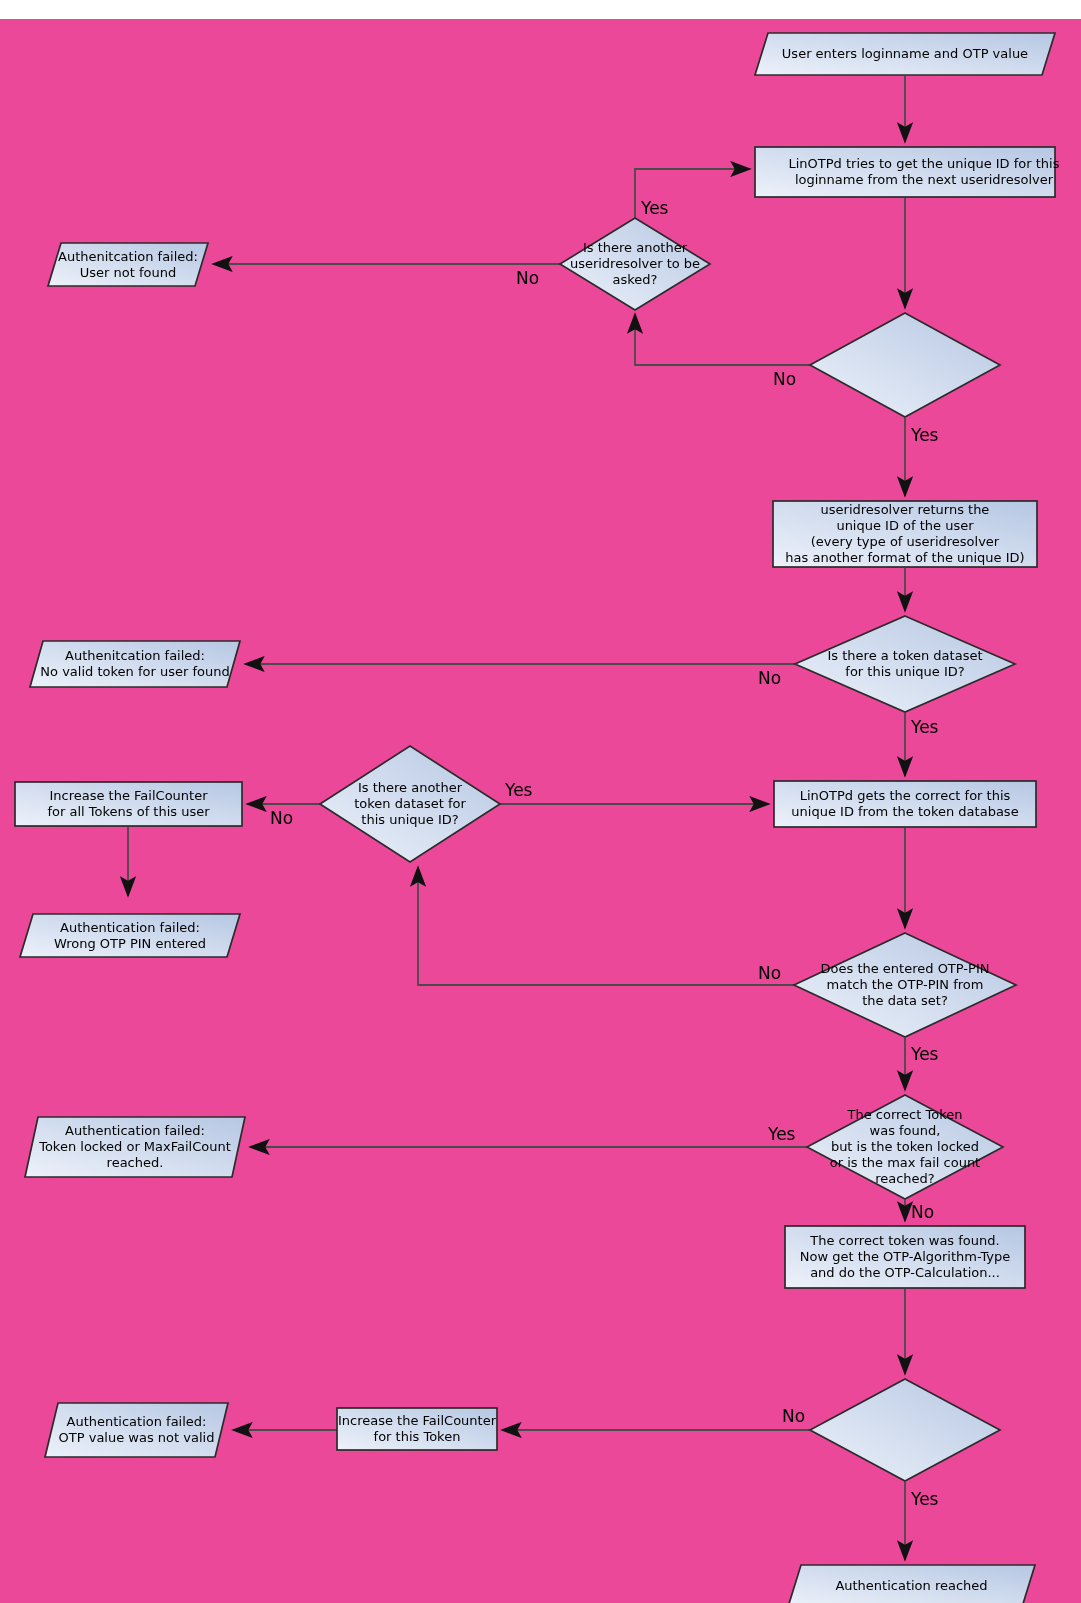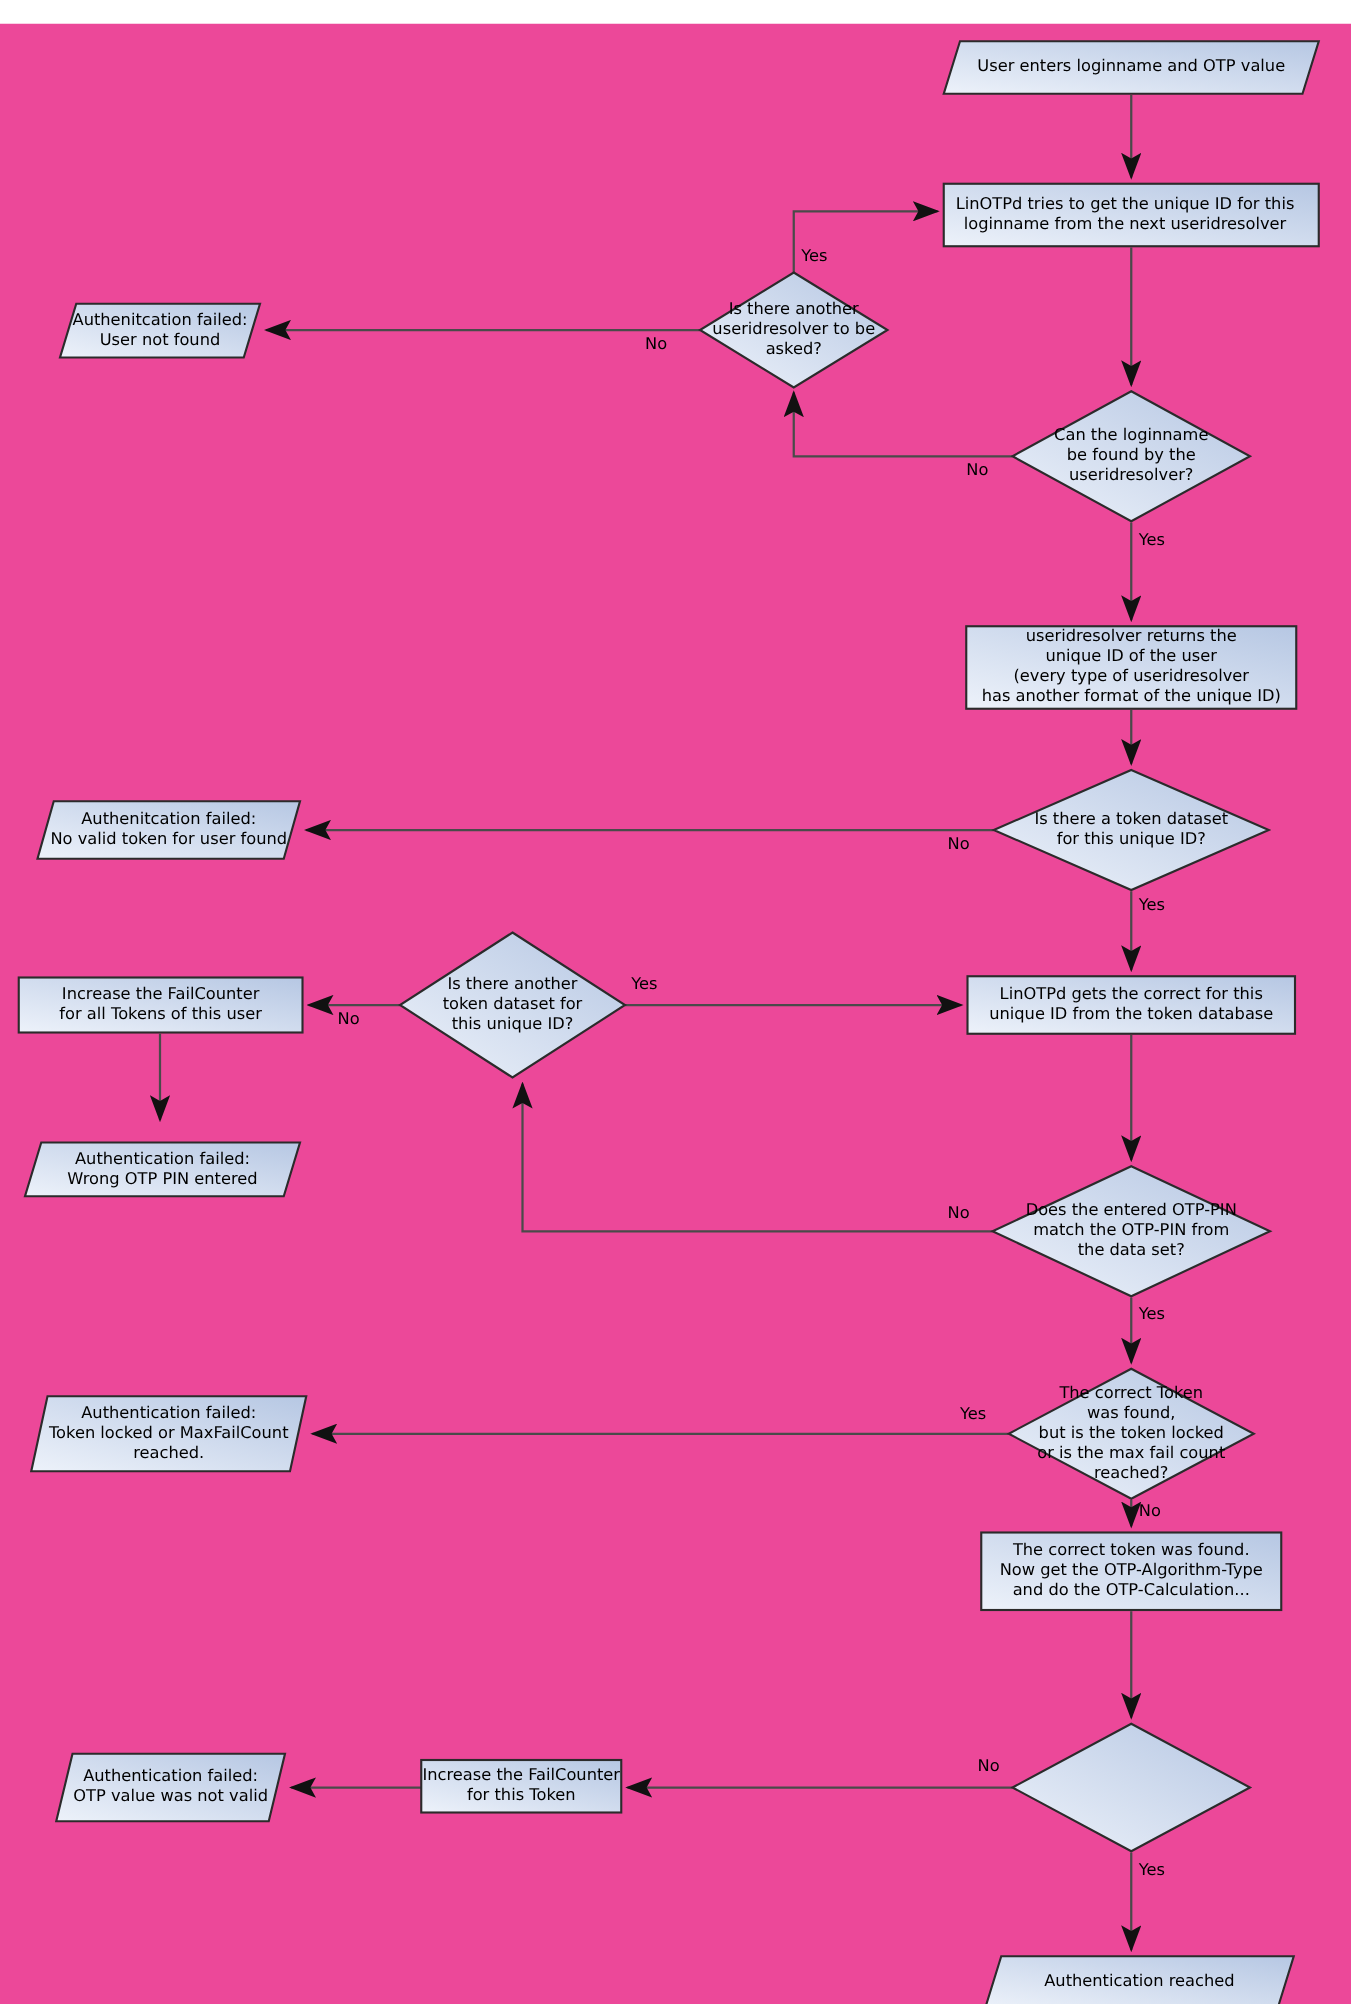"LinOTPd tries to get the" div.node-label { left: 750px -> 774px }
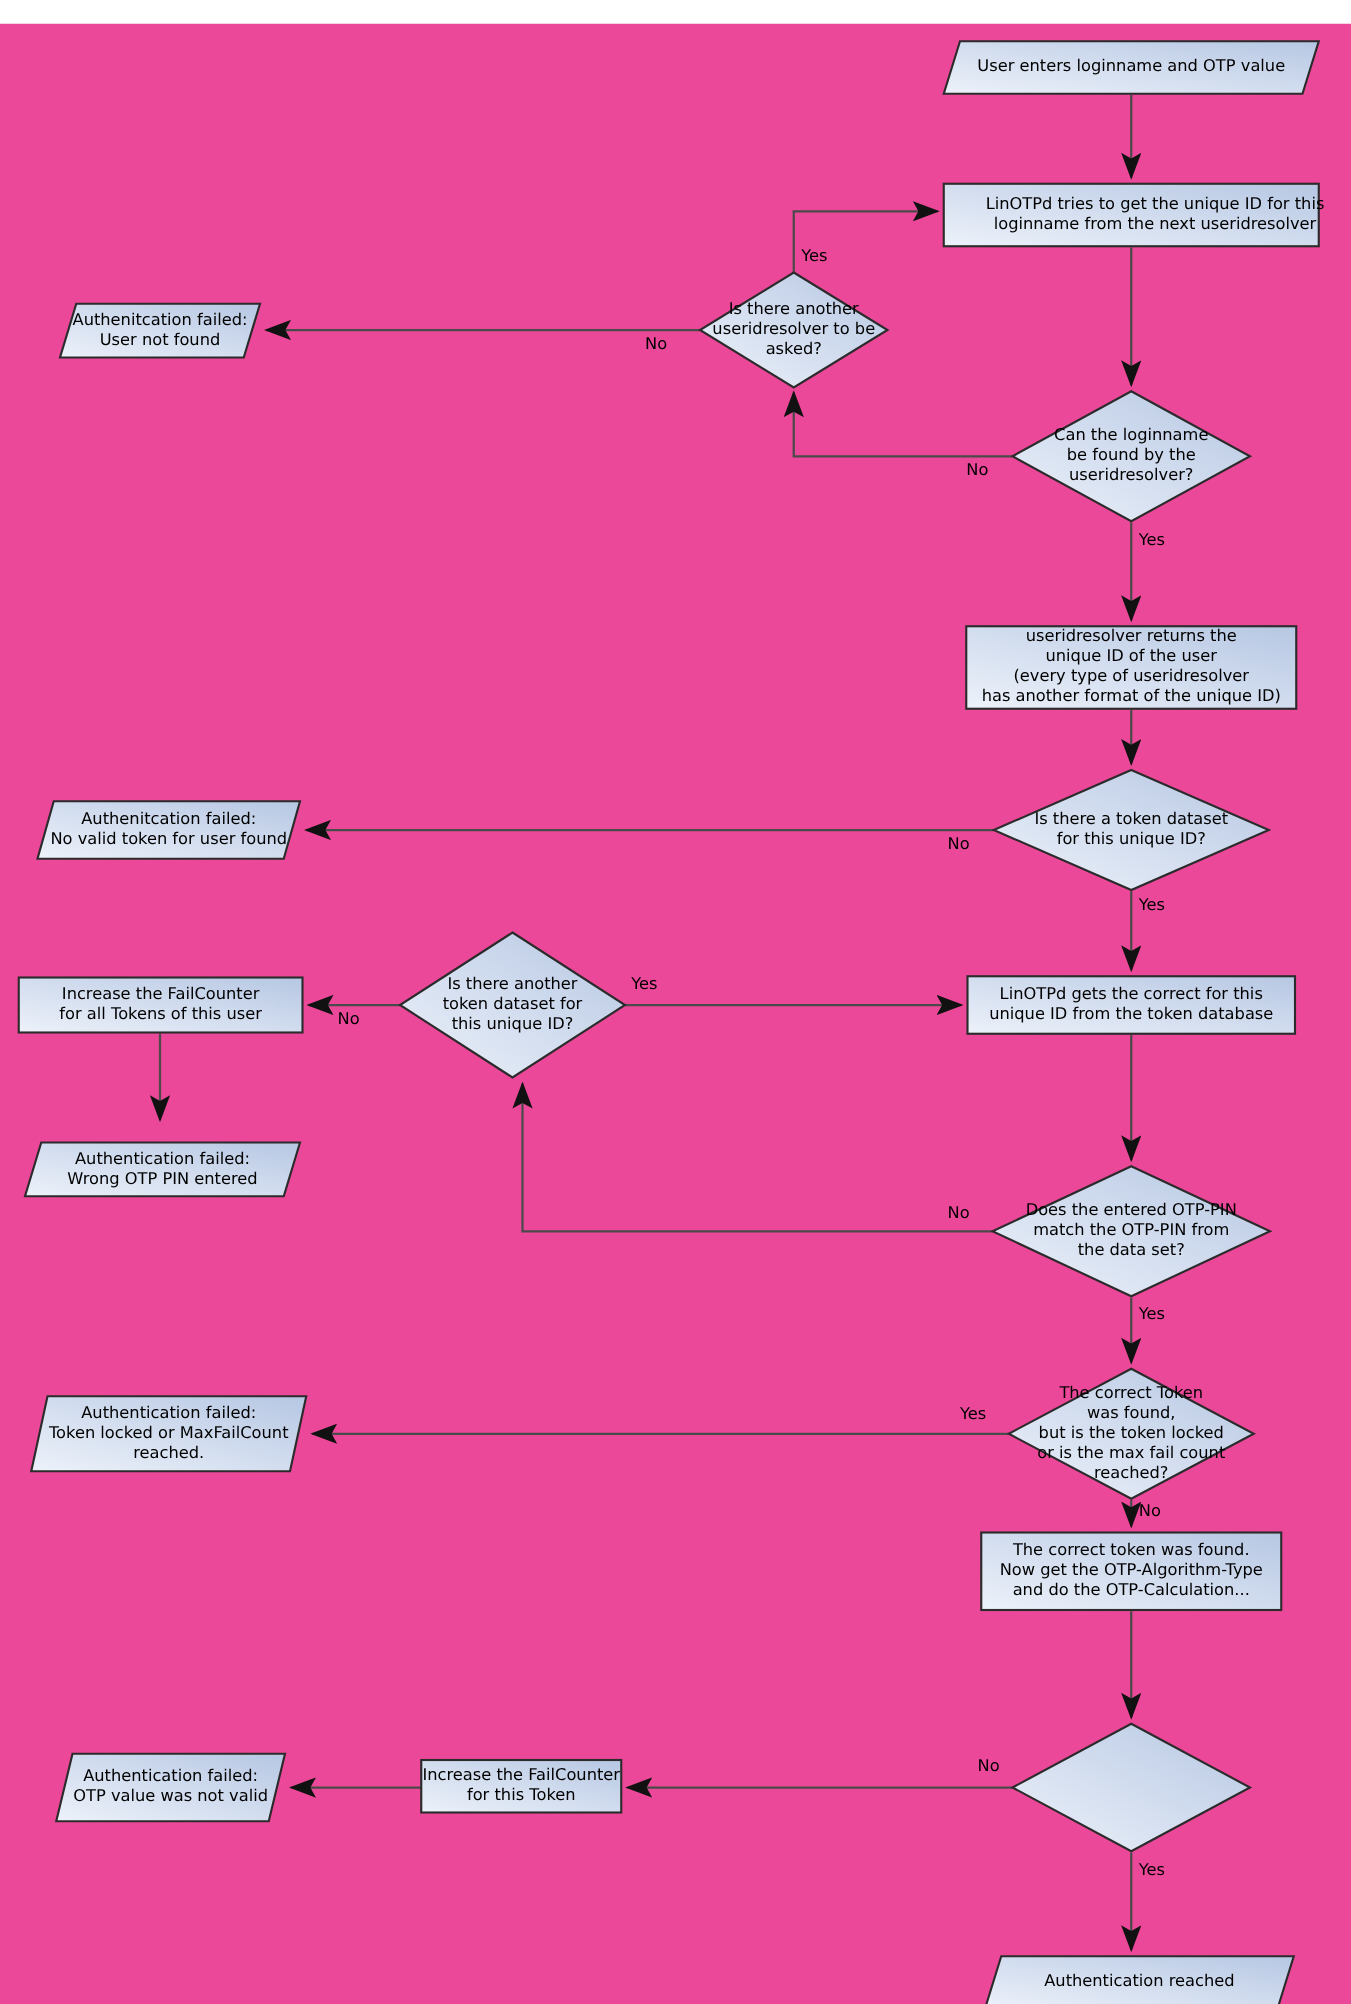"Yes" .edge-label { font-size: 13px -> 17px }
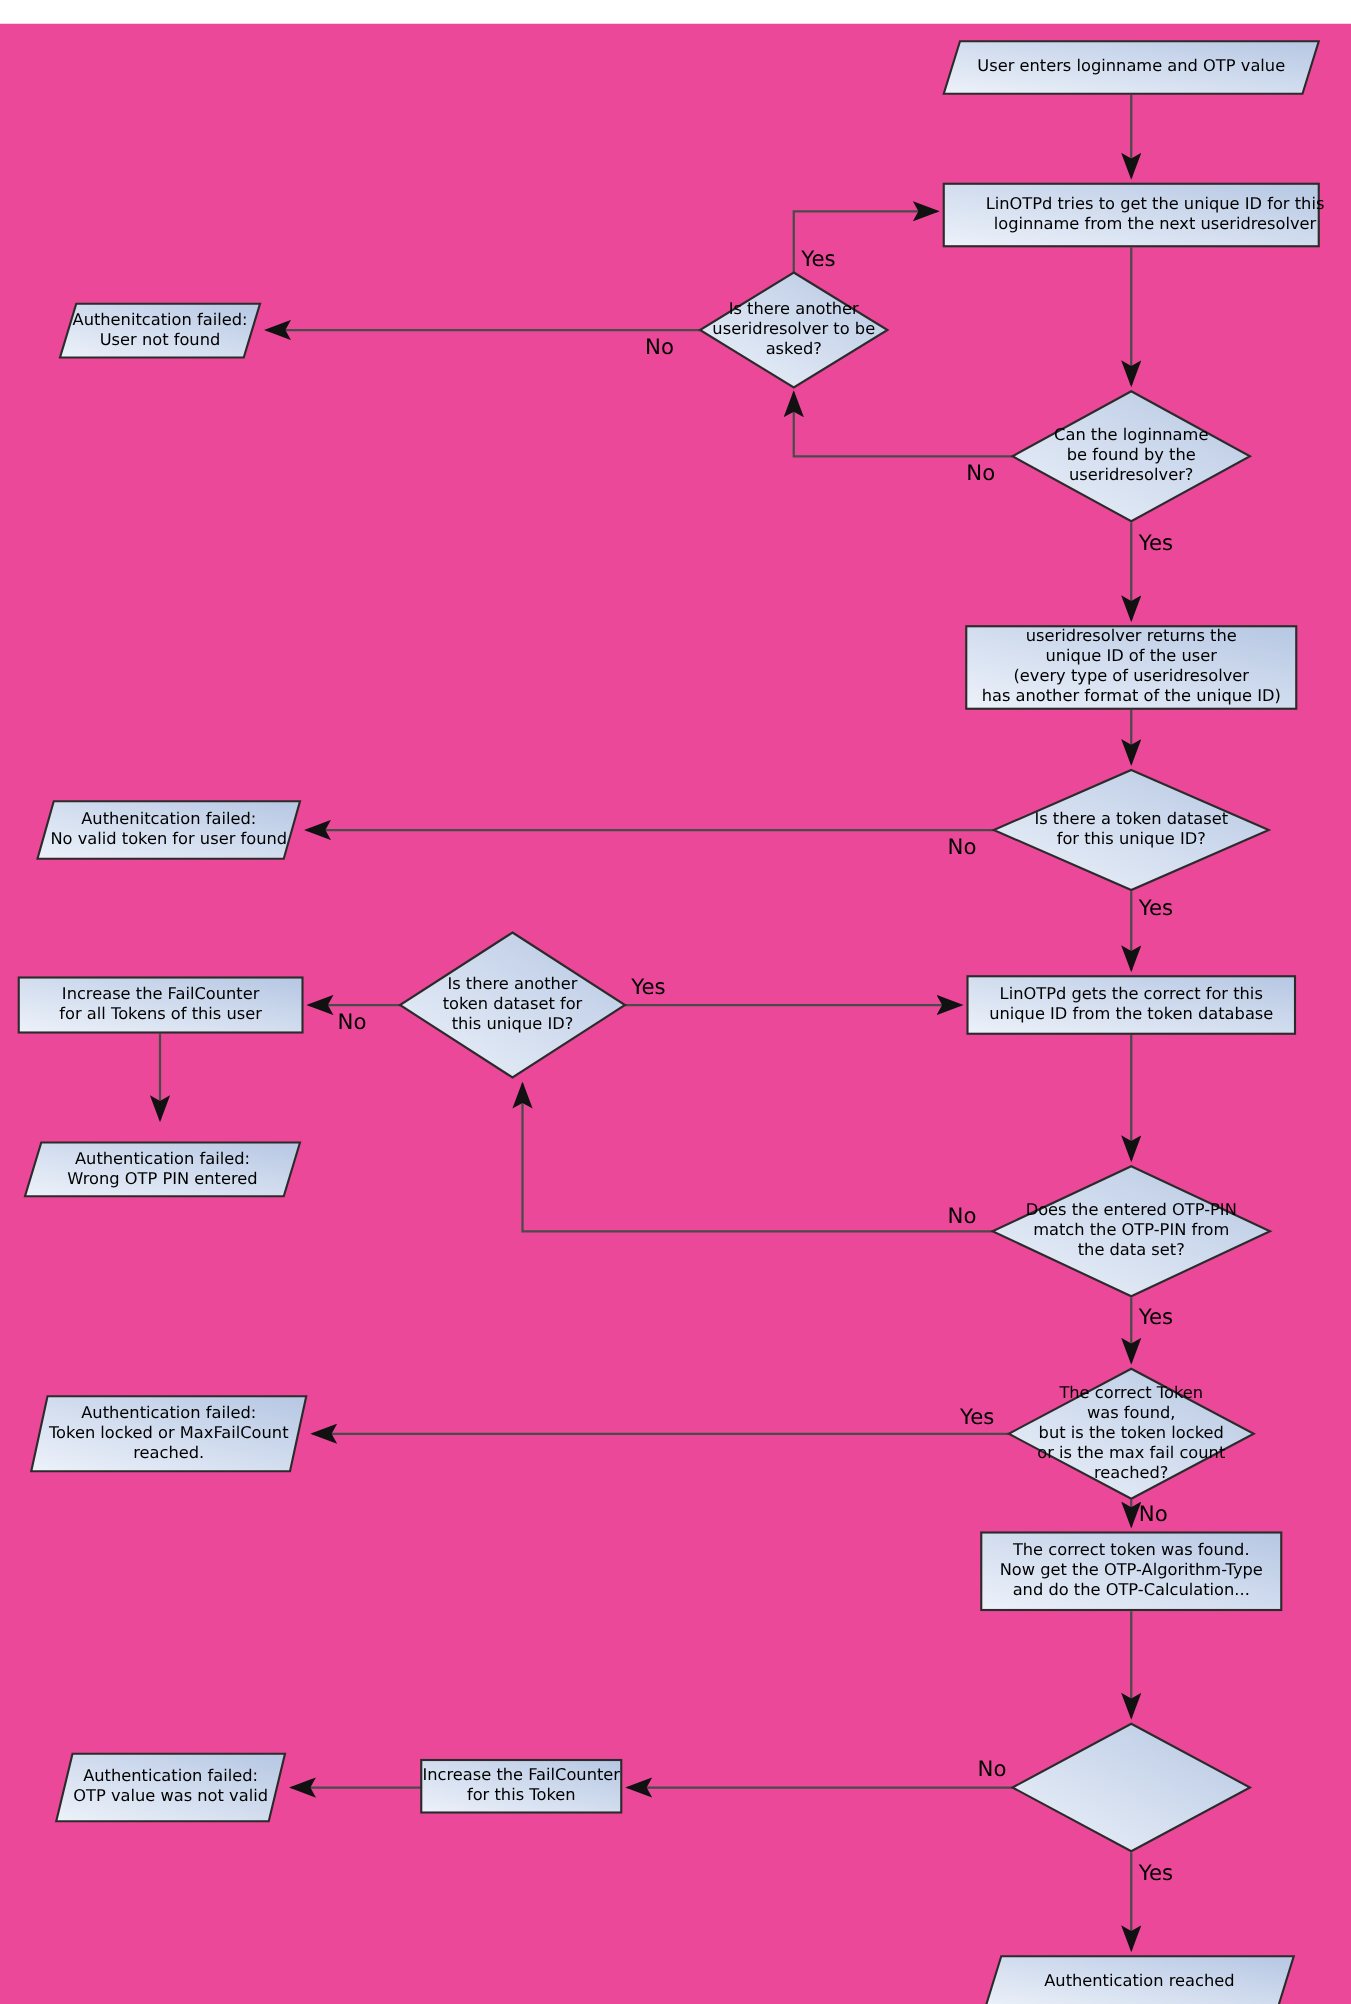"Can the loginname" div.node-label { html: <div>Can the loginname be found by the useridresolver?</div> -> none }
